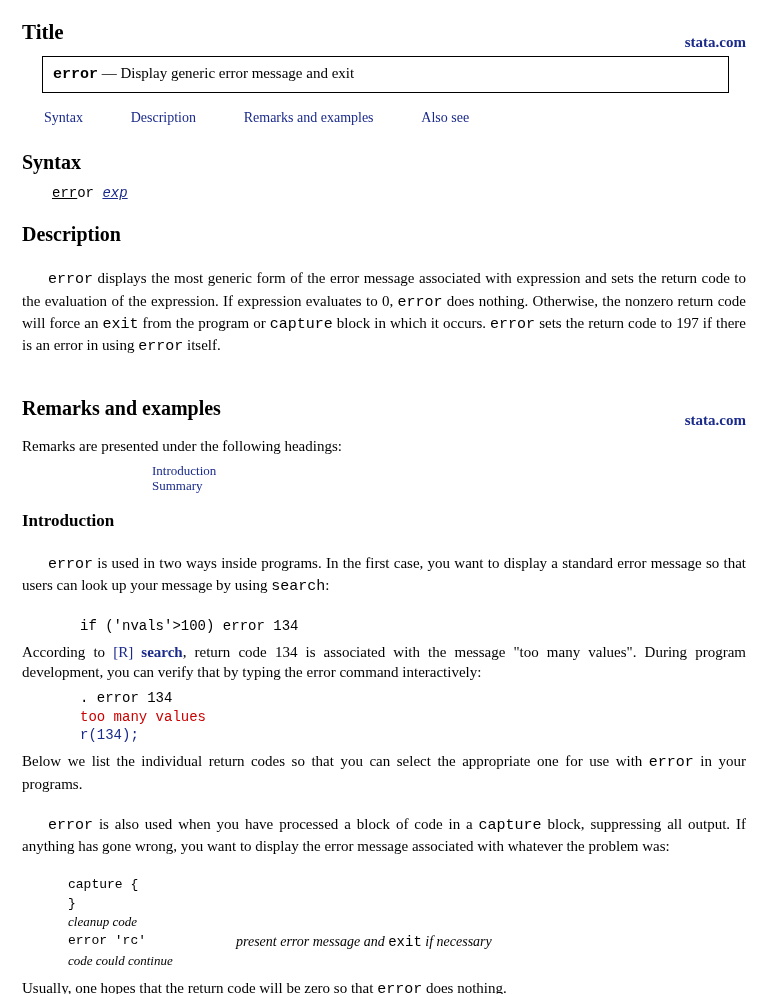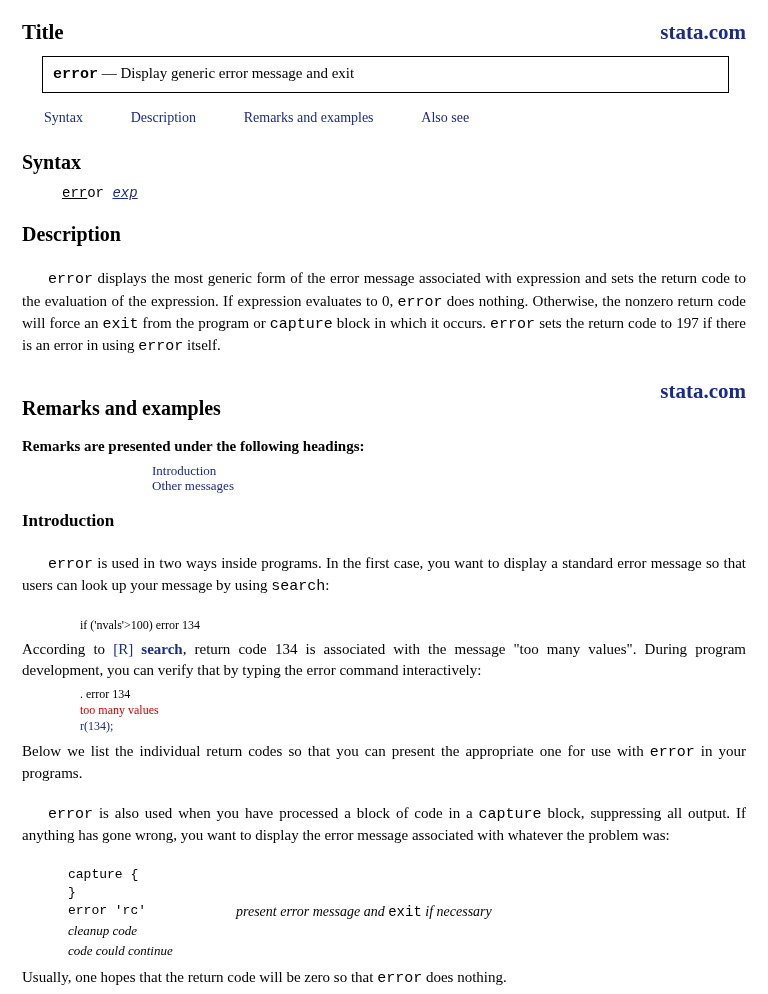"Title" .header-row { align-items: flex-start -> flex-end }
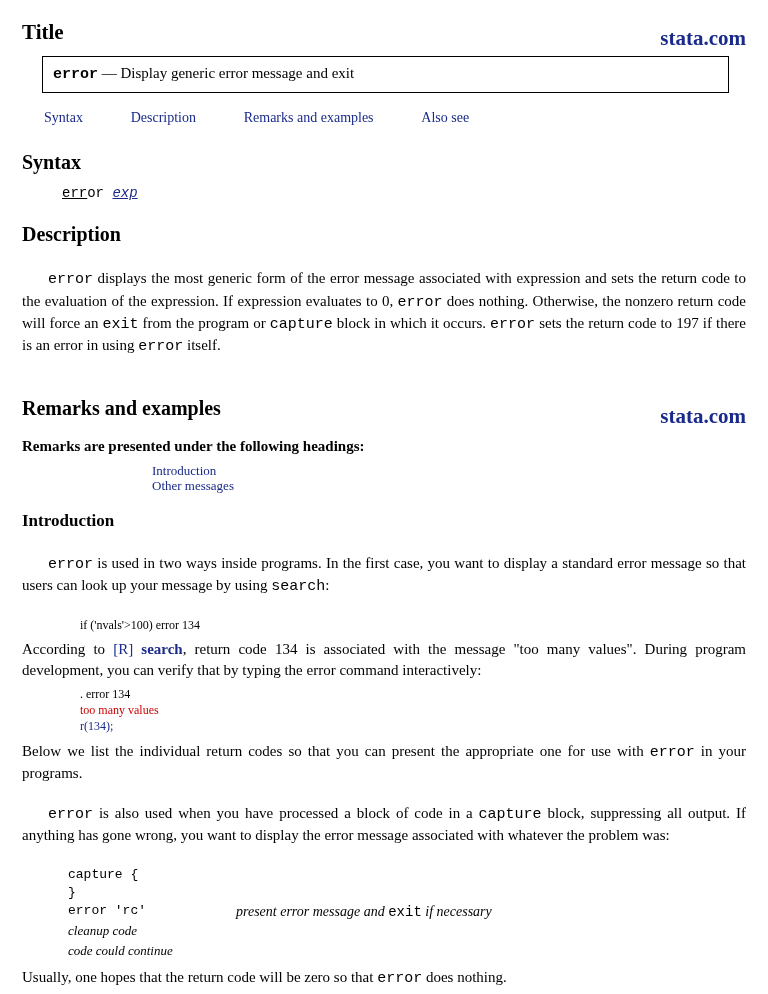"stata.com" .stata-link { font-size: 21px -> 15px }
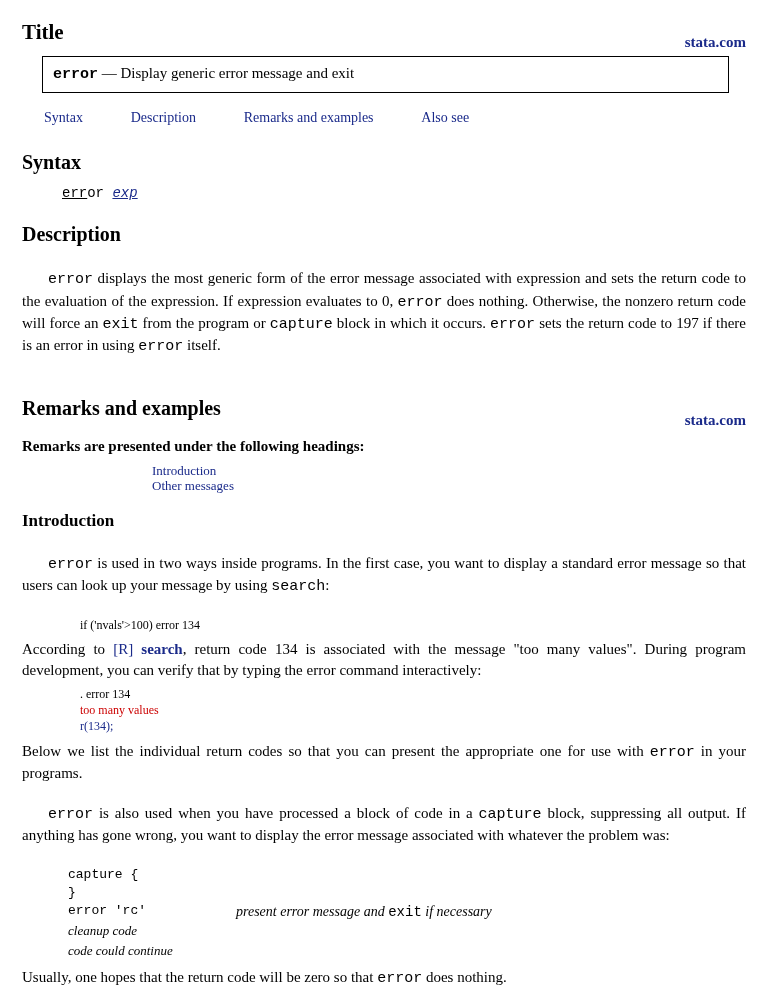"error exp" .syntax-line { margin: 4px 0 8px 40px -> 4px 0 8px 30px }
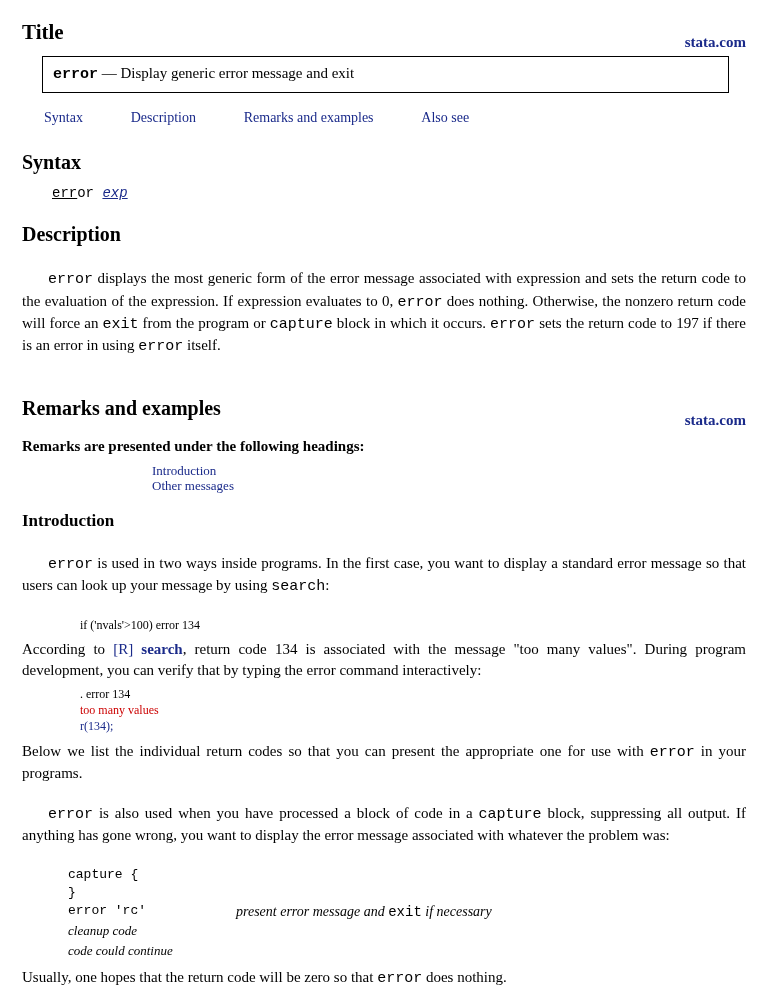"Remarks are presented under the" .indent { font-weight: bold -> none }
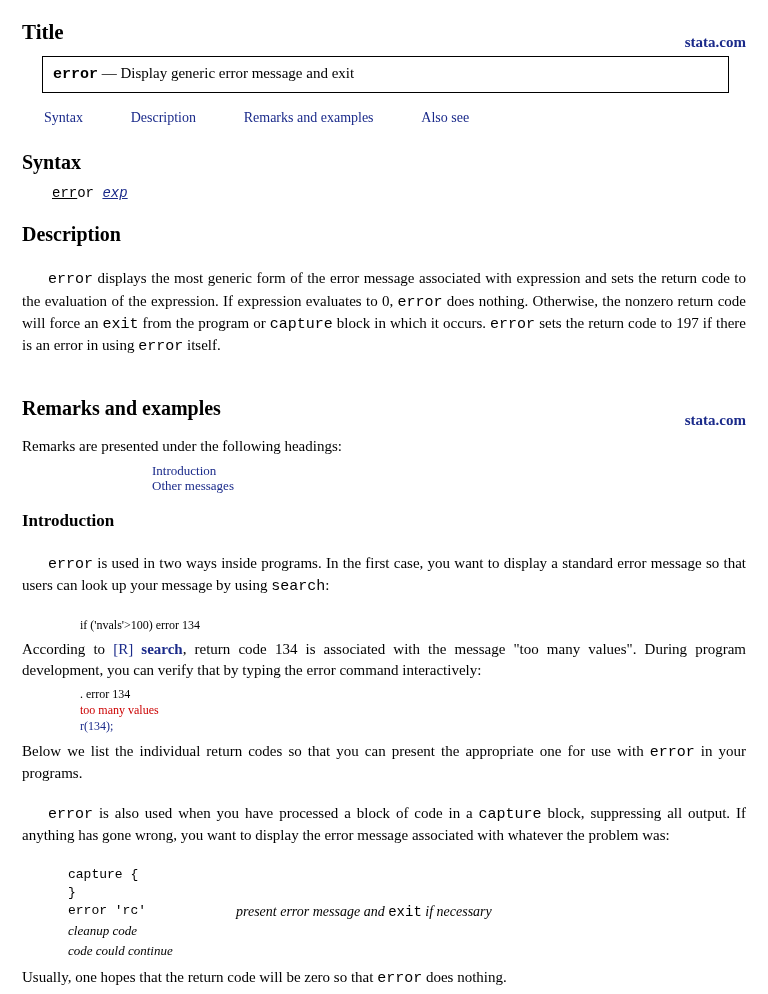"Summary" a { html: none -> <a>Summary</a> }
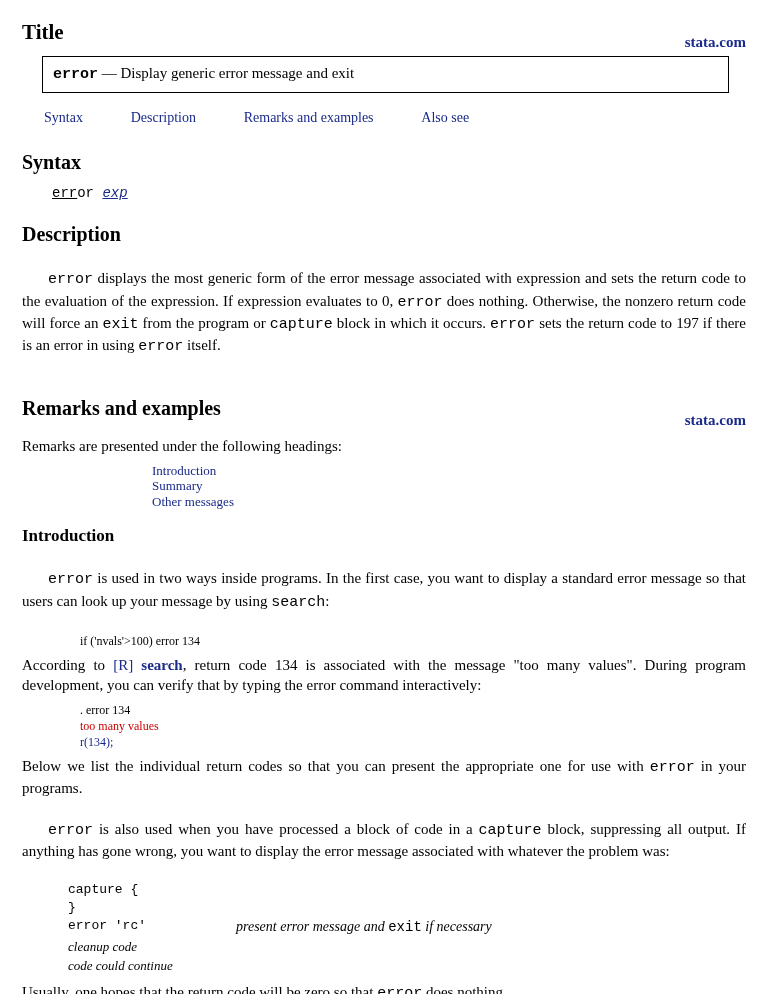"Other messages" a { html: <a>Other messages</a> -> none }
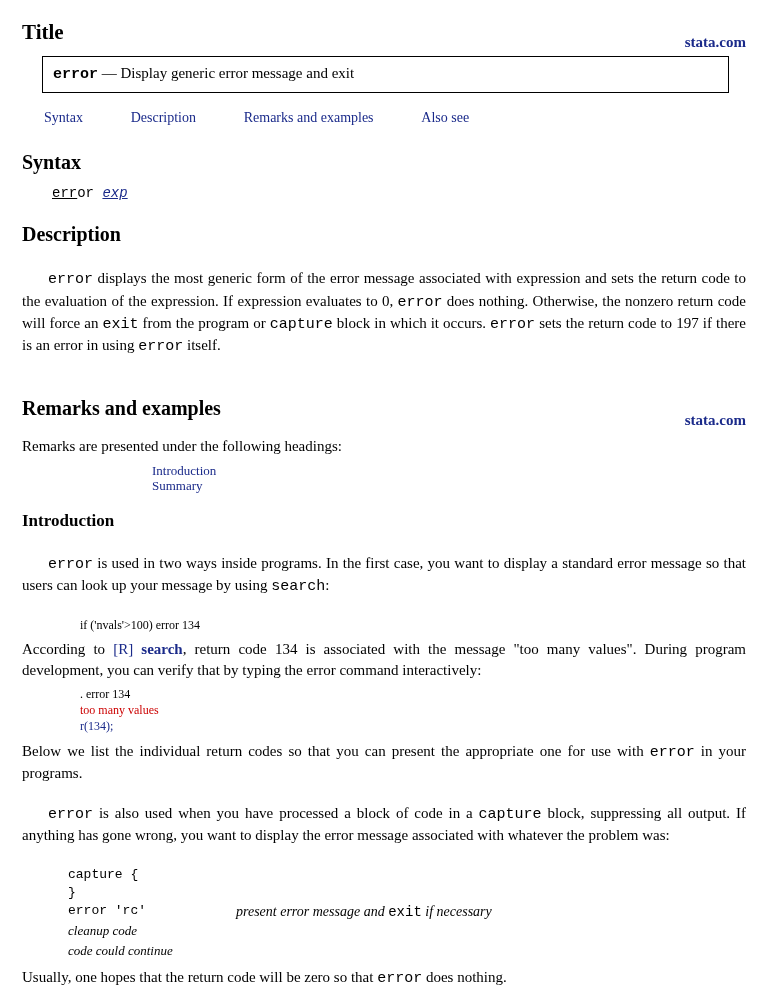"if ('nvals'>100) error 134" .code-block { font-family: Liberation Serif, serif -> Liberation Mono, monospace; font-size: 12px -> 14px }
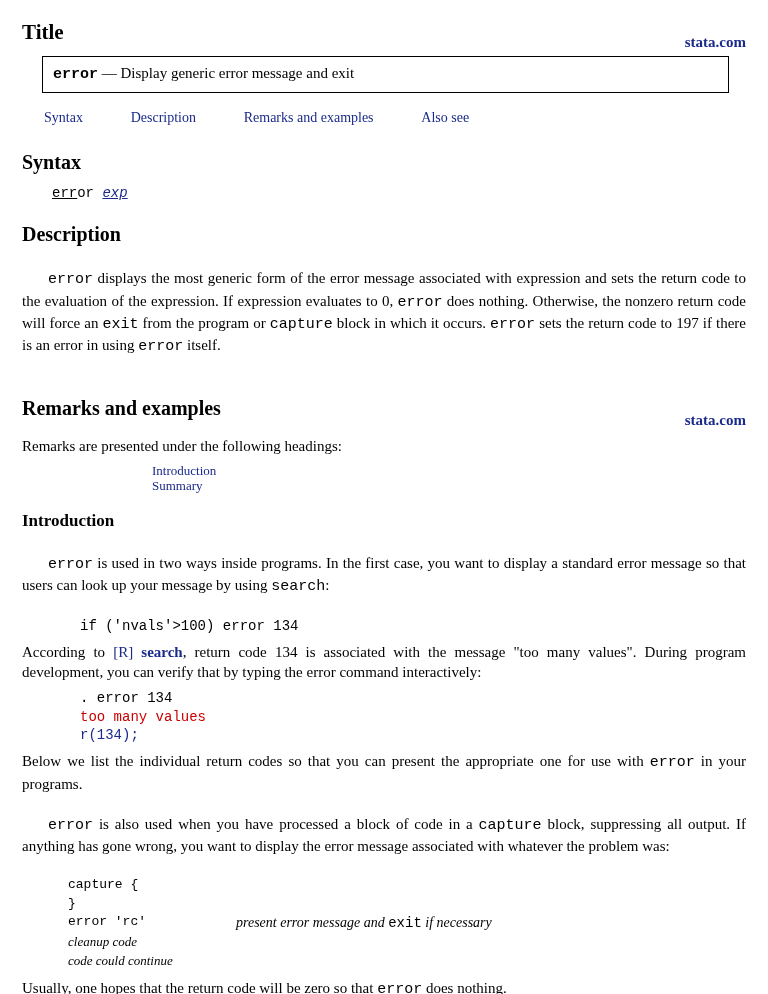"Below we list the individual" span { text: present -> select }
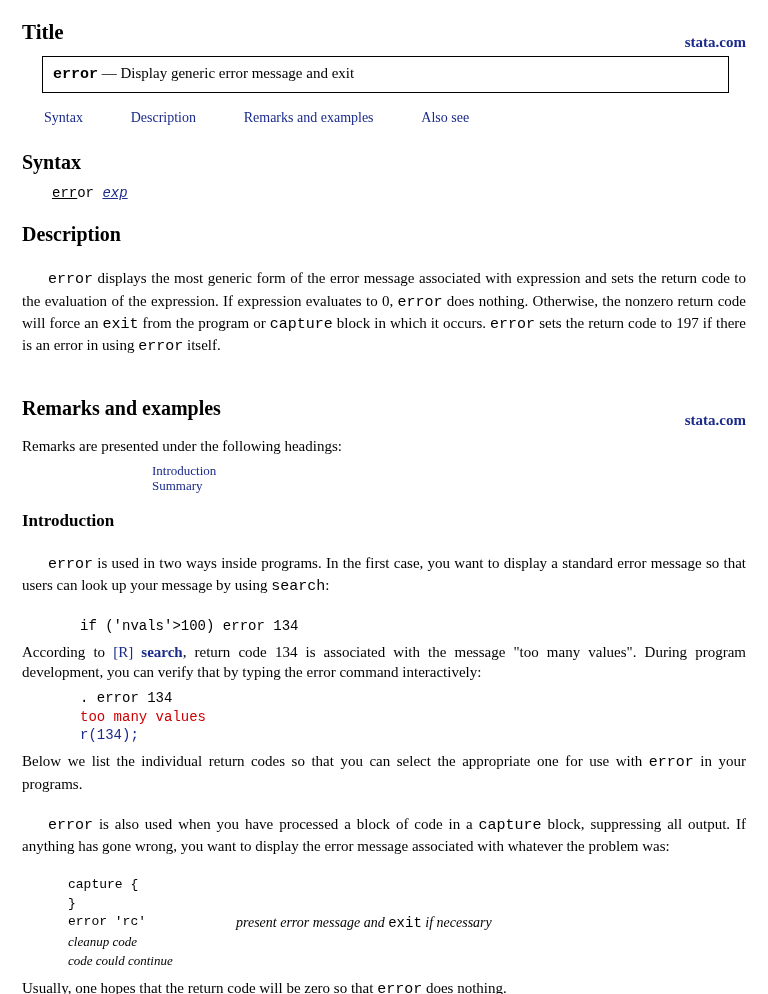"error 'rc'" tr { order: before "cleanup code" -> after "cleanup code" }
